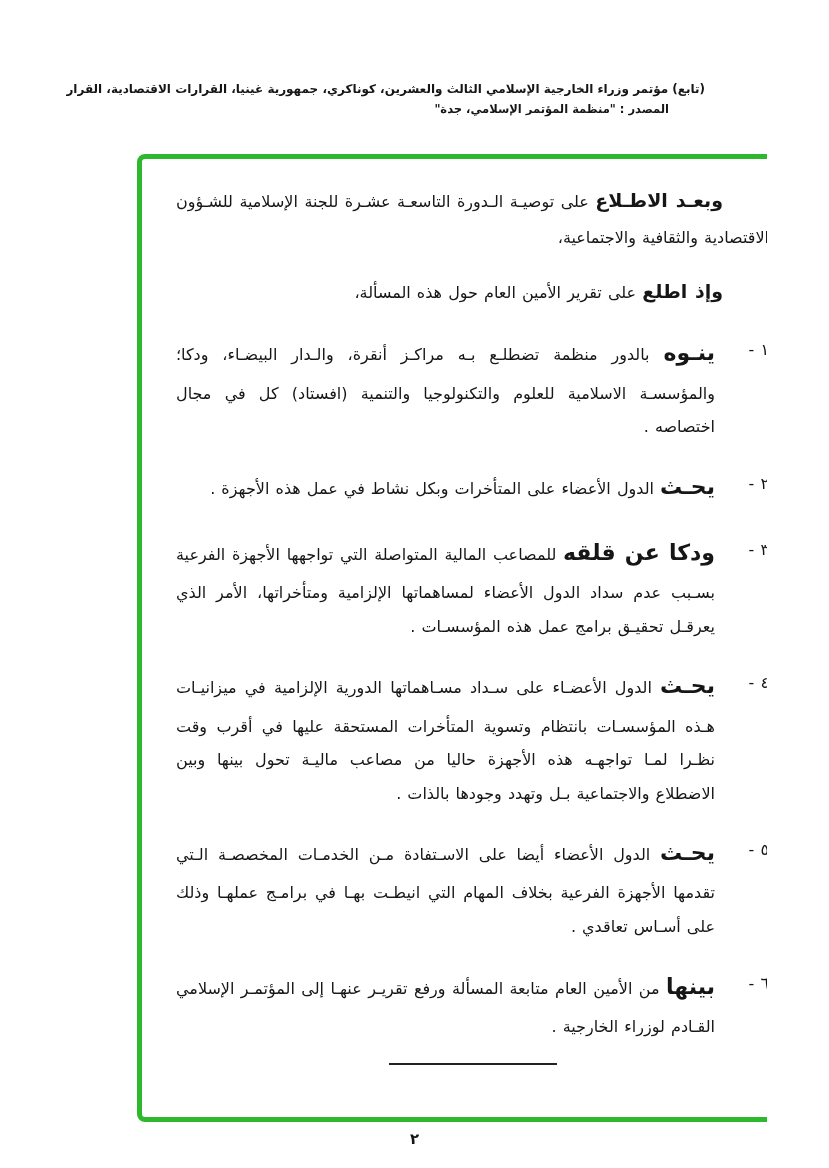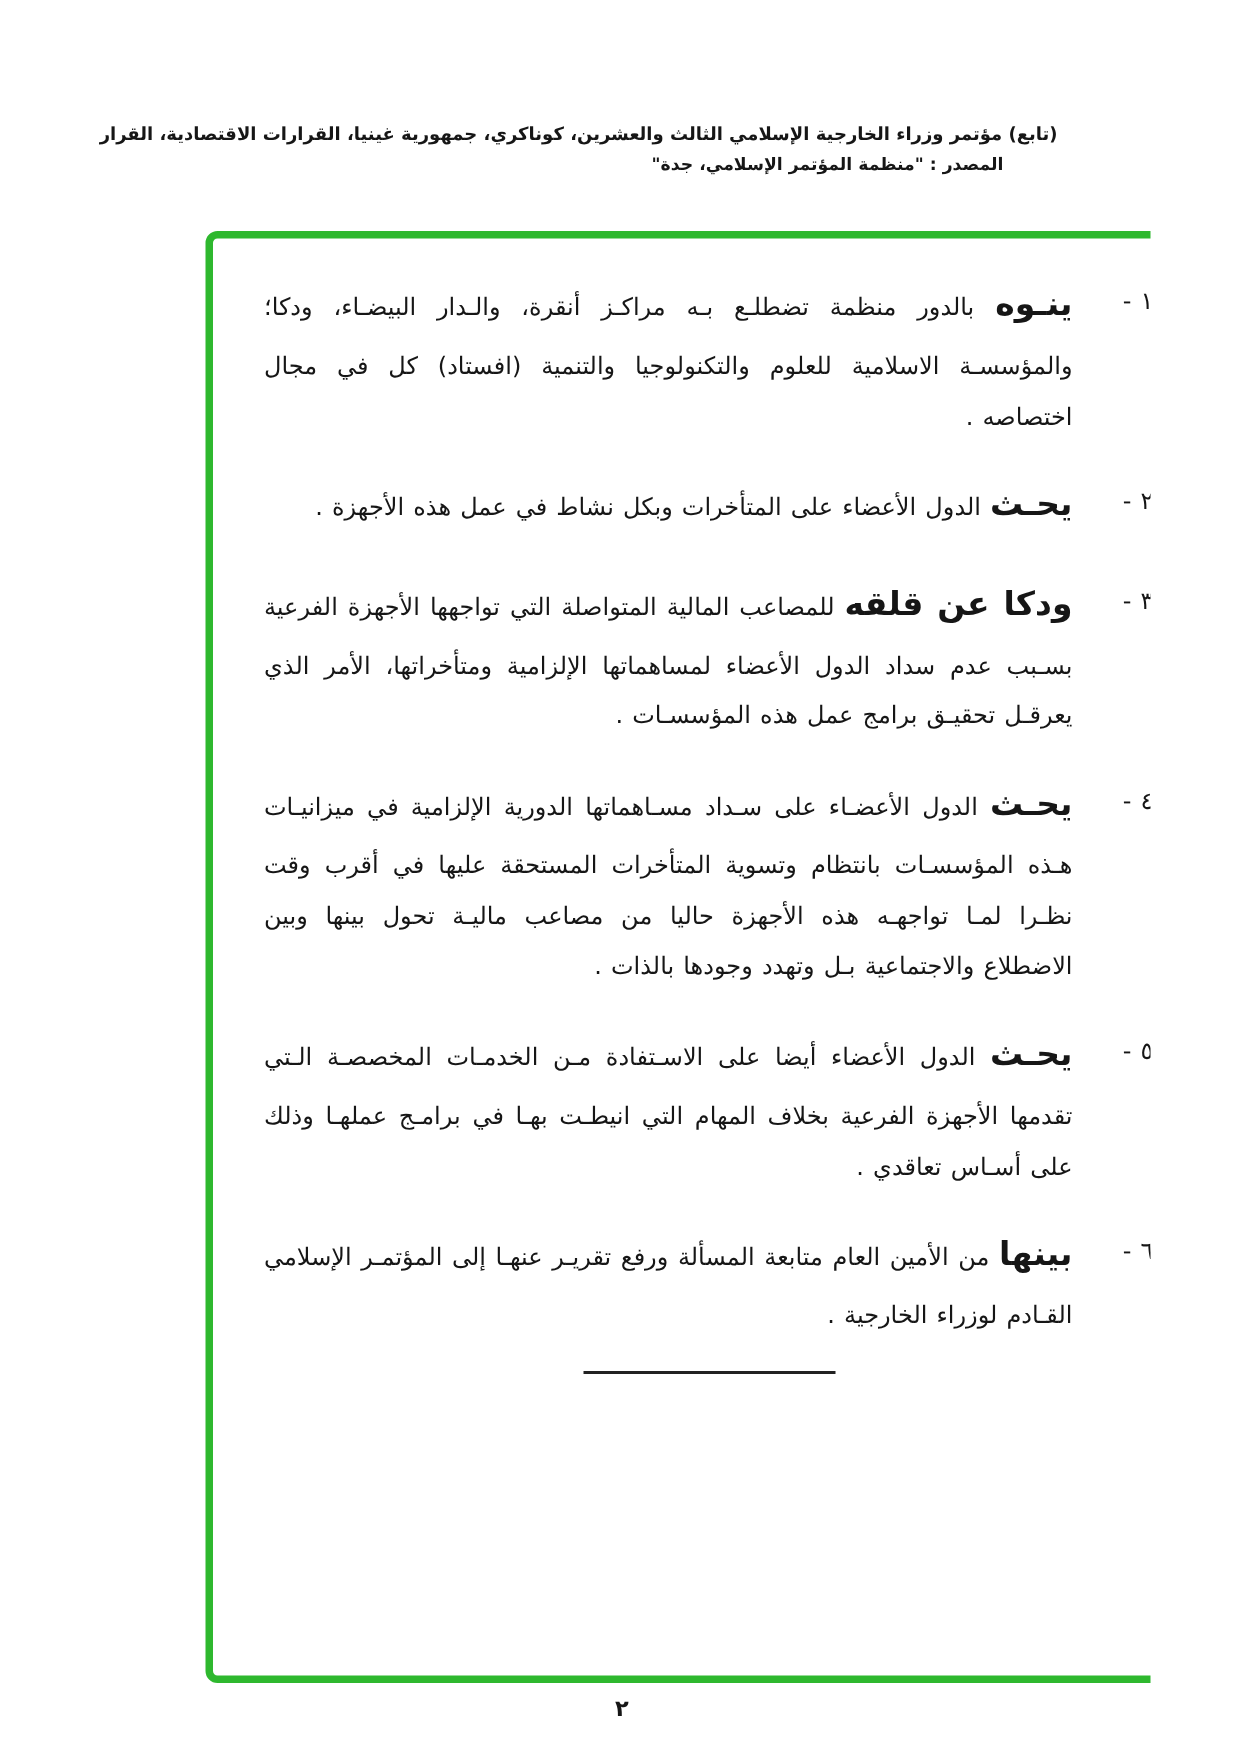"وبعـد الاطـلاع على توصيـة الـدورة" p.preamble { html: none -> <p><span>وبعـد الاطـلاع</span> <span>على توصيـة الـدورة التاسعـة عشـرة للجنة الإسلامية للشـؤون الاقتصادية والثقافية والاجتماعية،</span></p> }
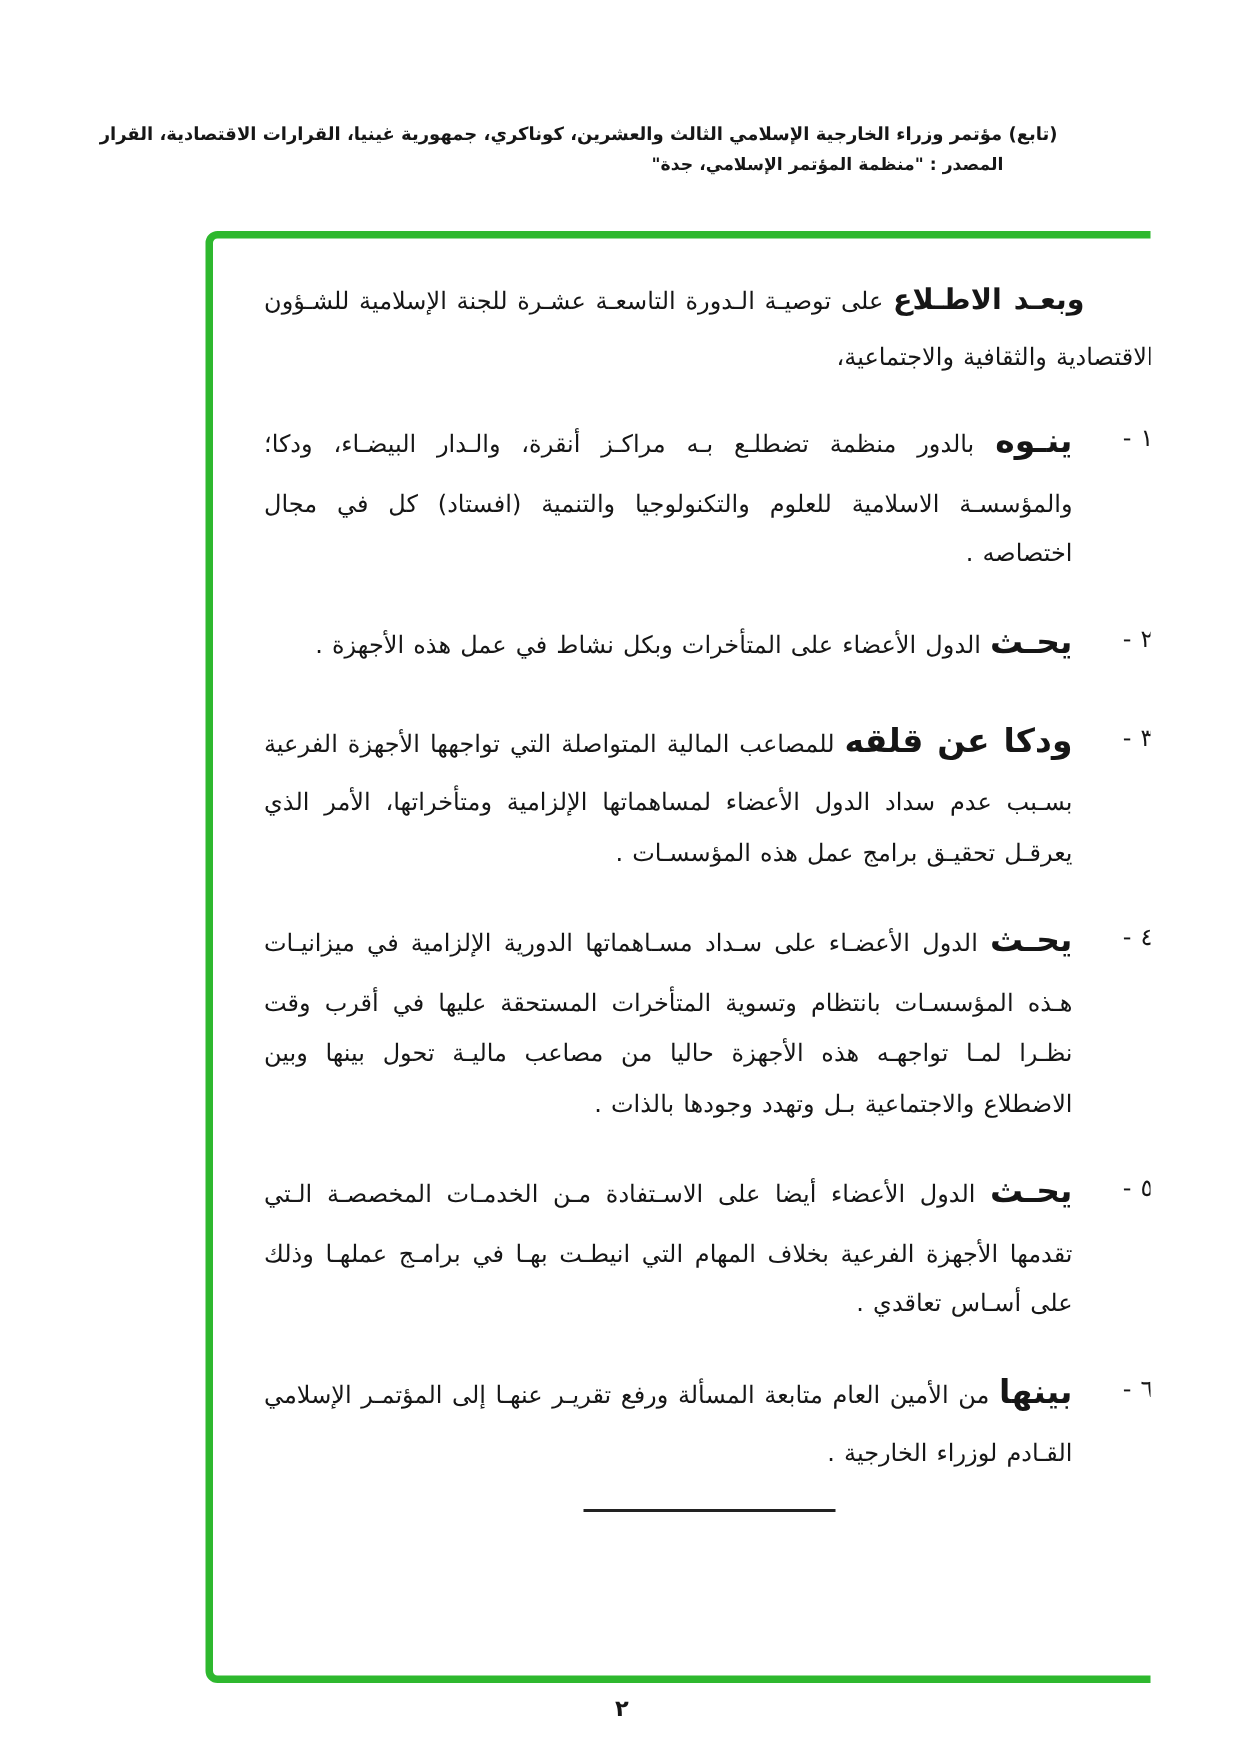"وإذ اطلع على تقرير الأمين" p.preamble { html: none -> <p><span>وإذ اطلع</span> <span>على تقرير الأمين العام حول هذه المسألة،</span></p> }
